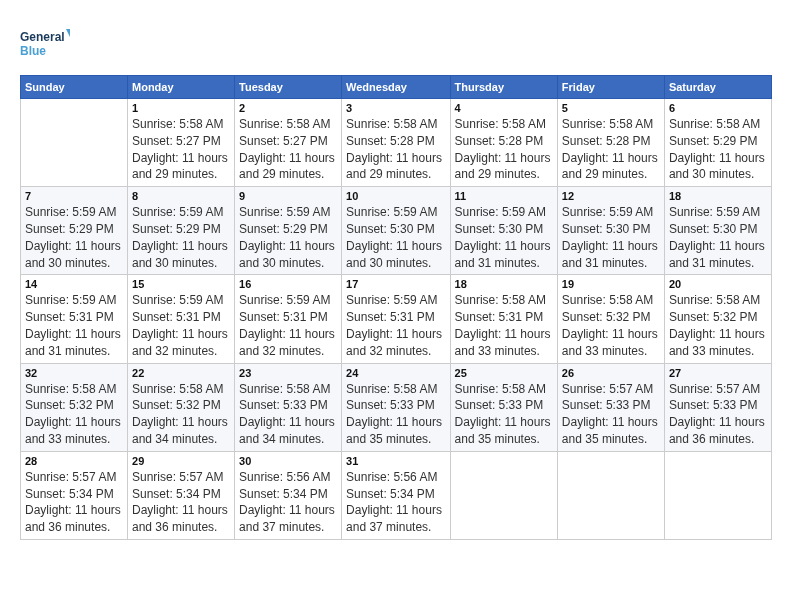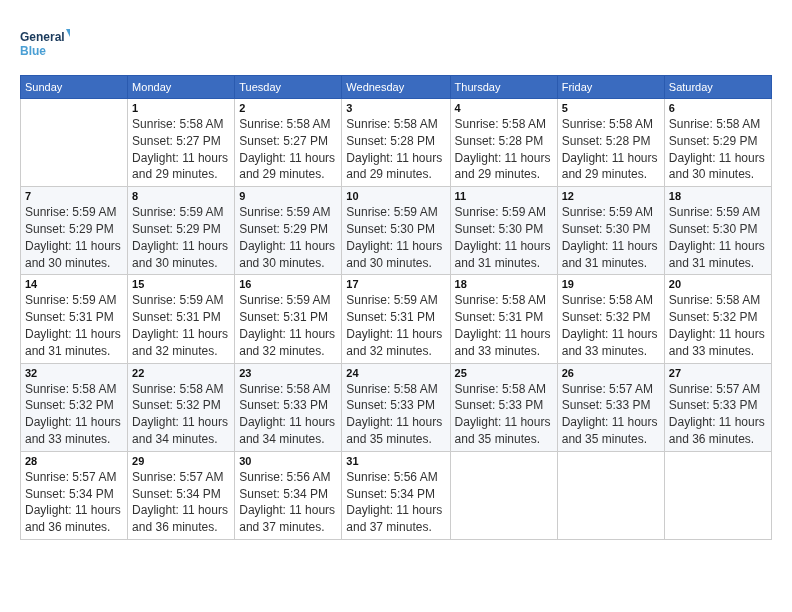"Sunday" thead tr th { font-weight: normal -> bold }
